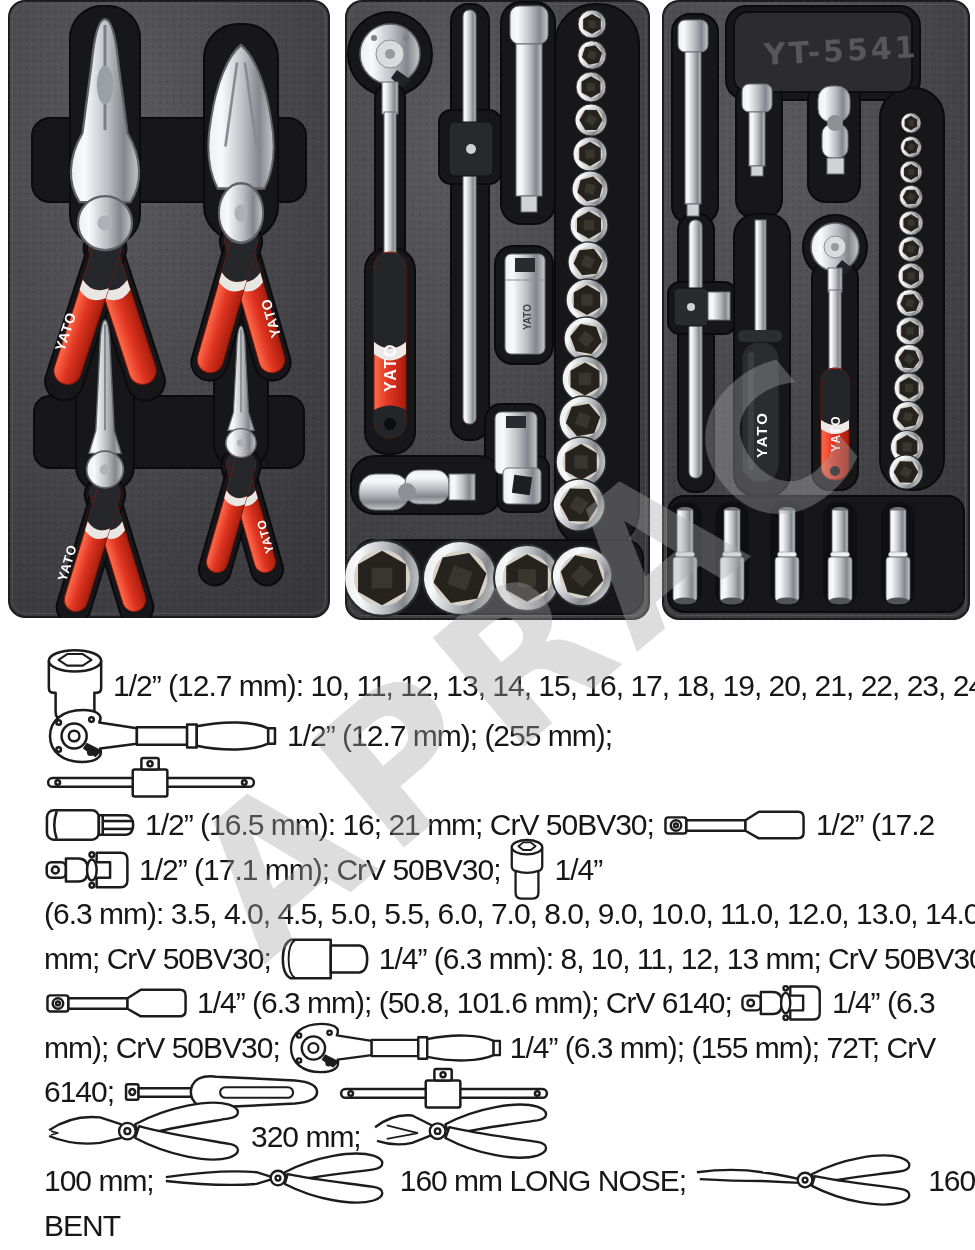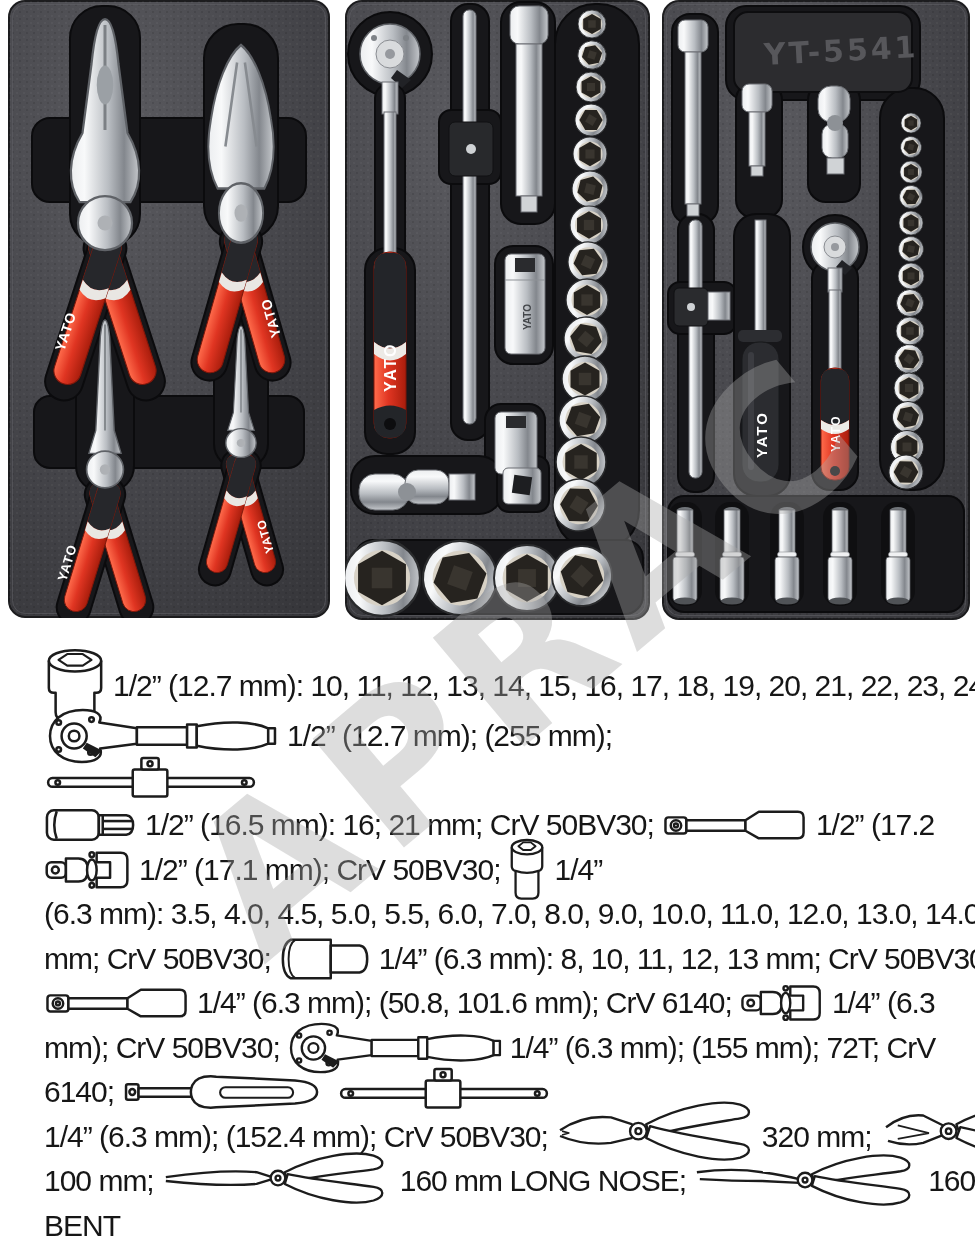"1/4” (6.3 mm); (152.4 mm);" span.t { html: <span>1/4” (6.3 mm); (152.4 mm); CrV 50BV30;</span> -> none }
